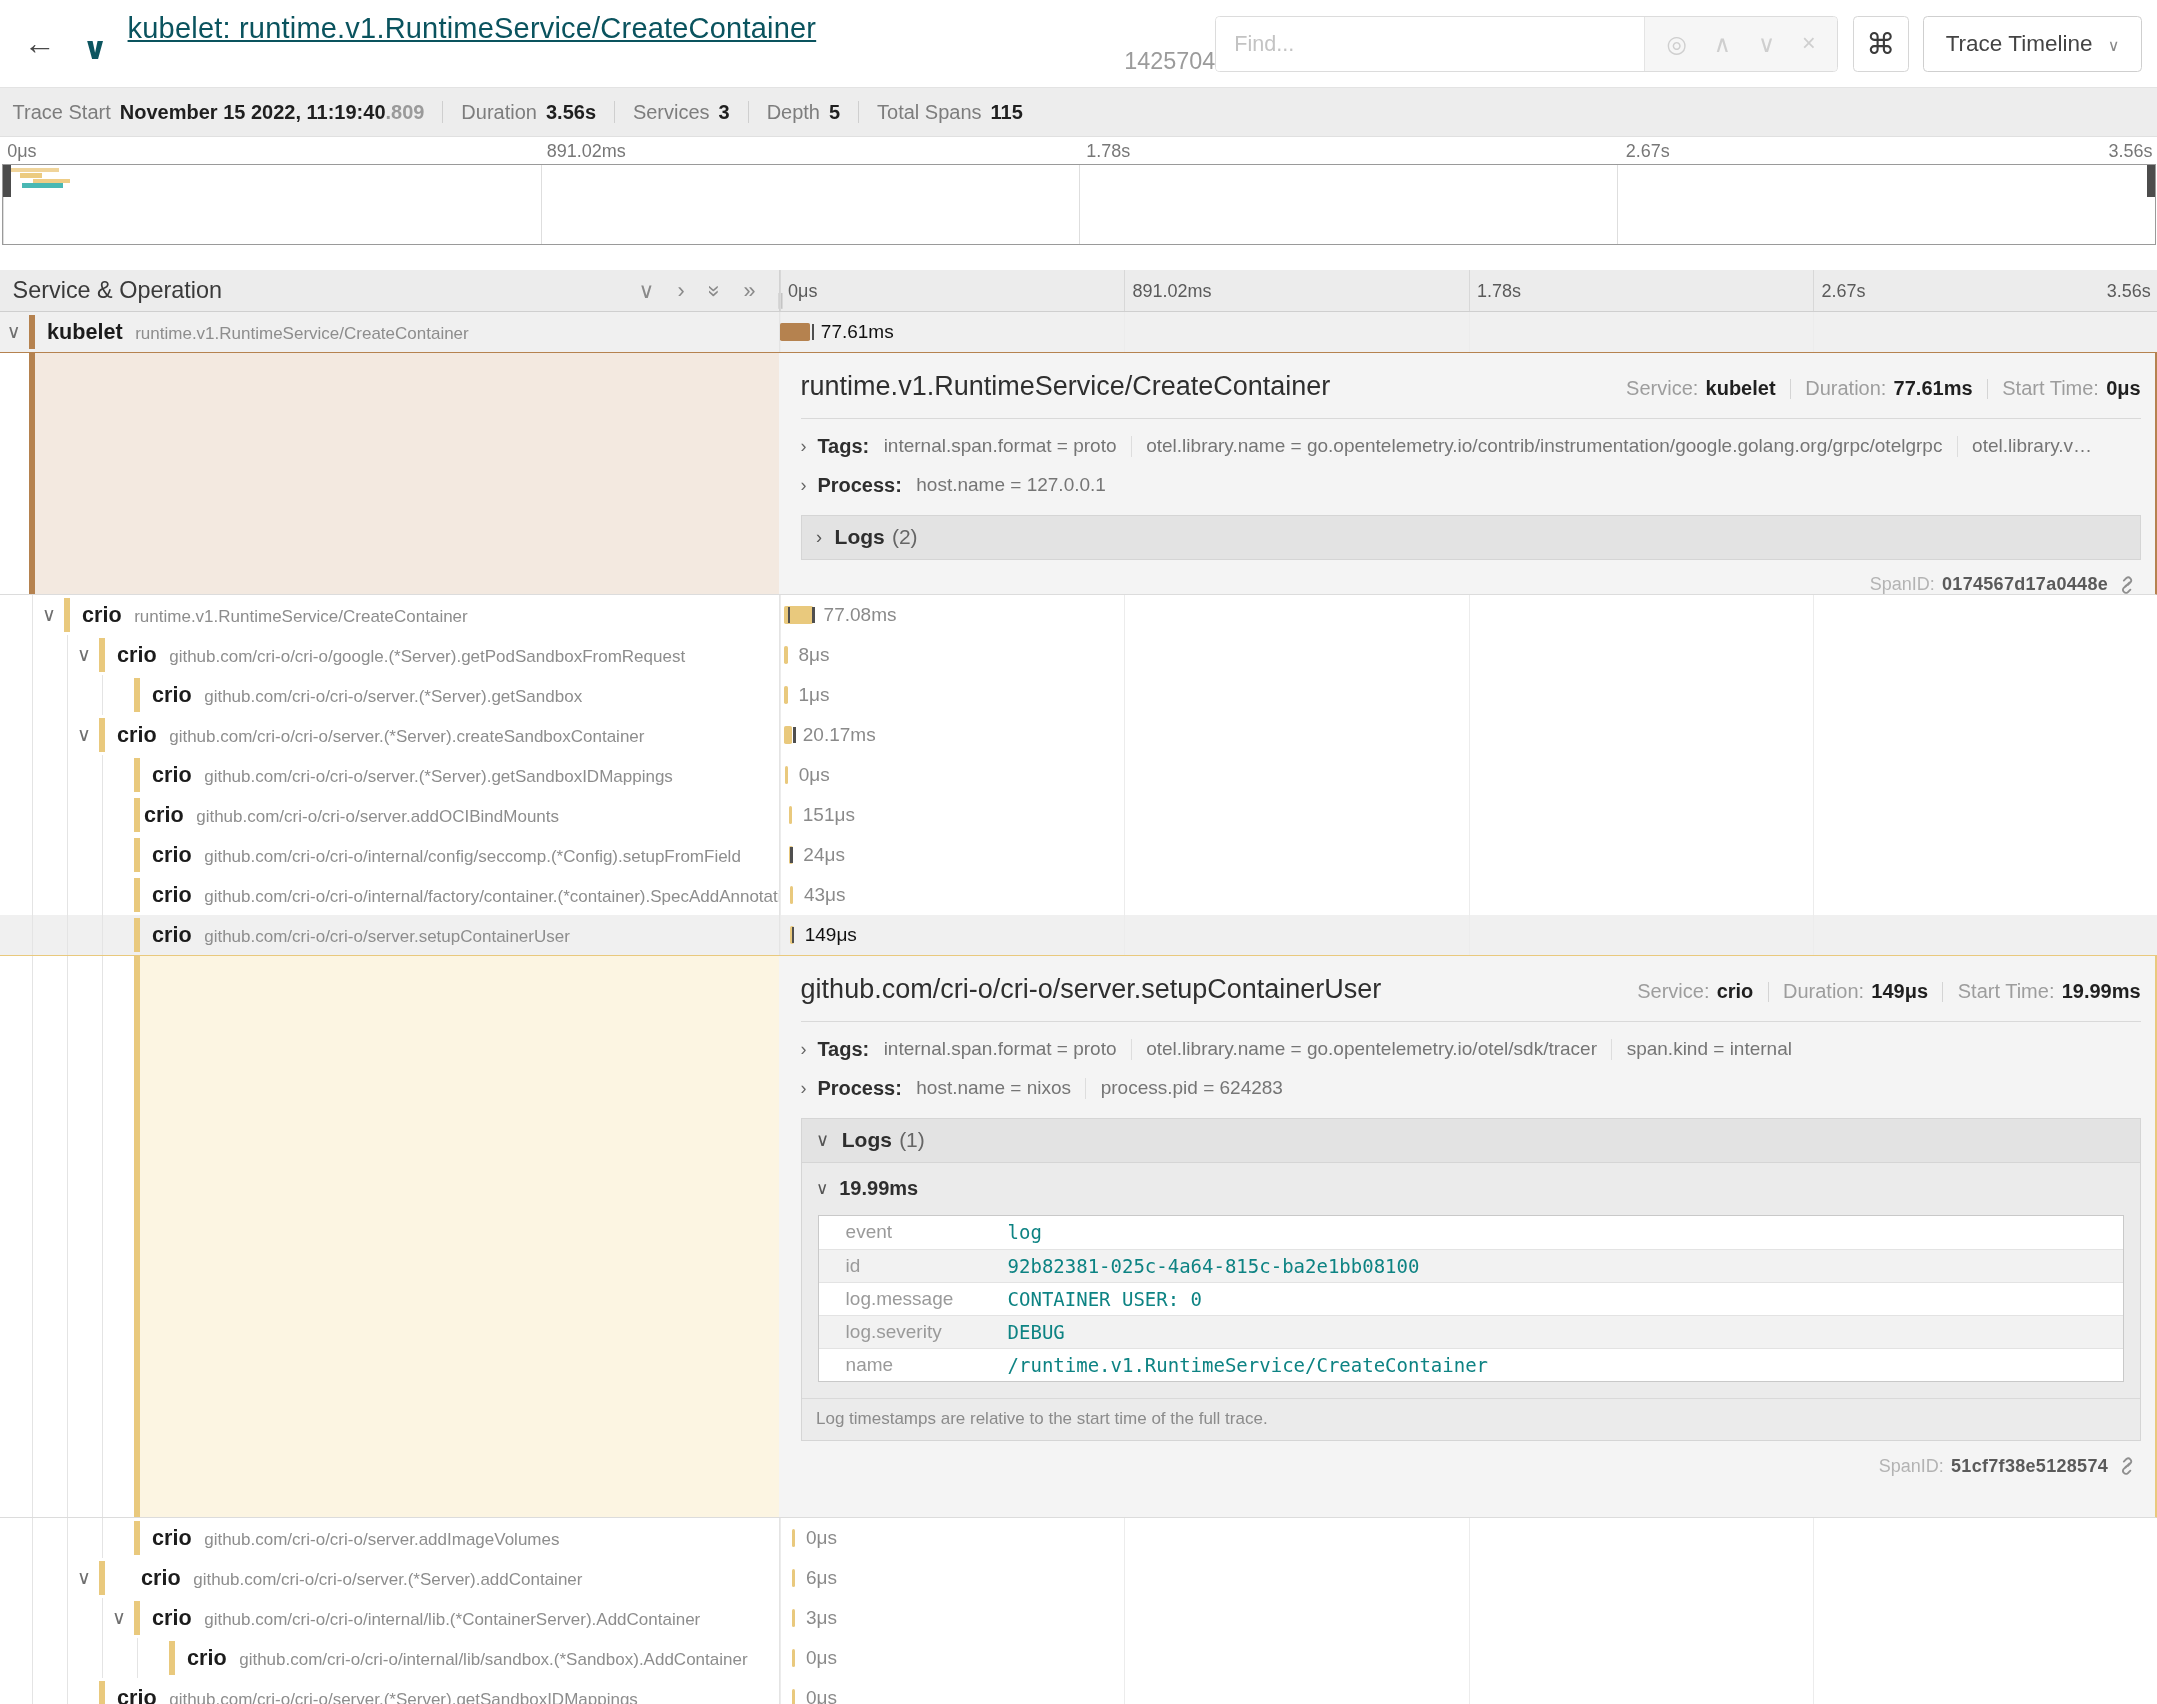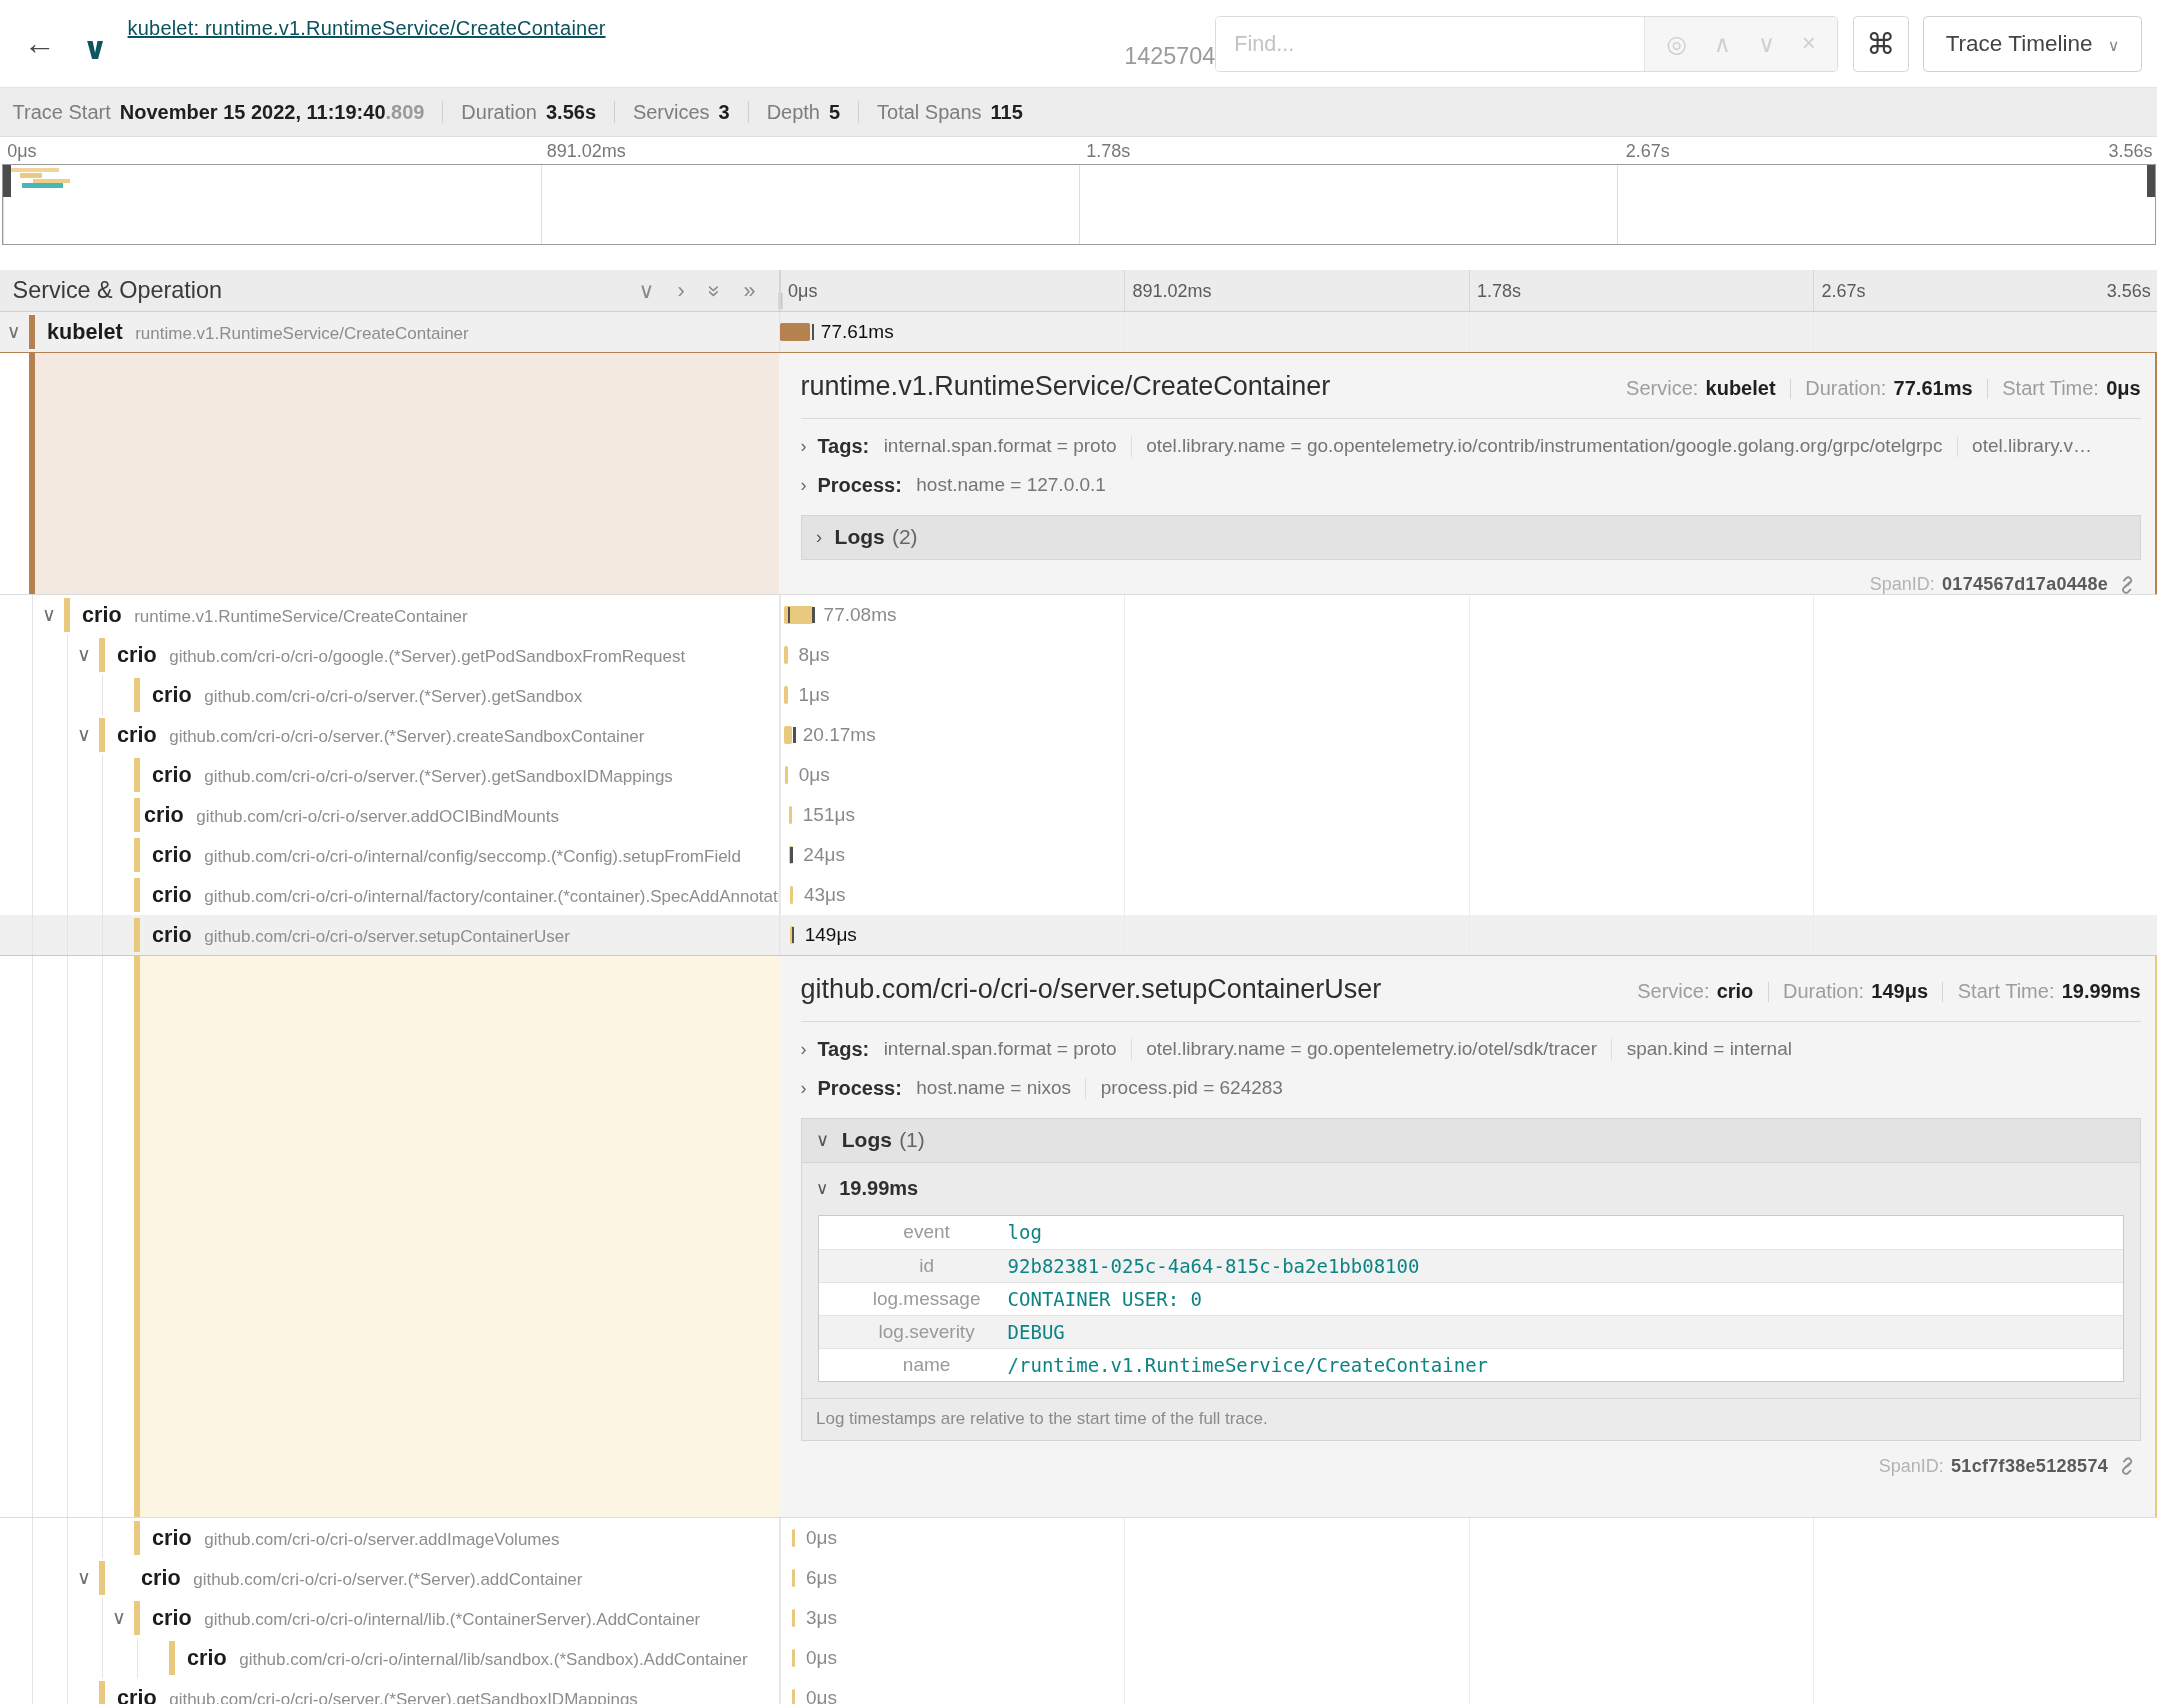"kubelet:" .trace-title { font-size: 20px -> 29px }
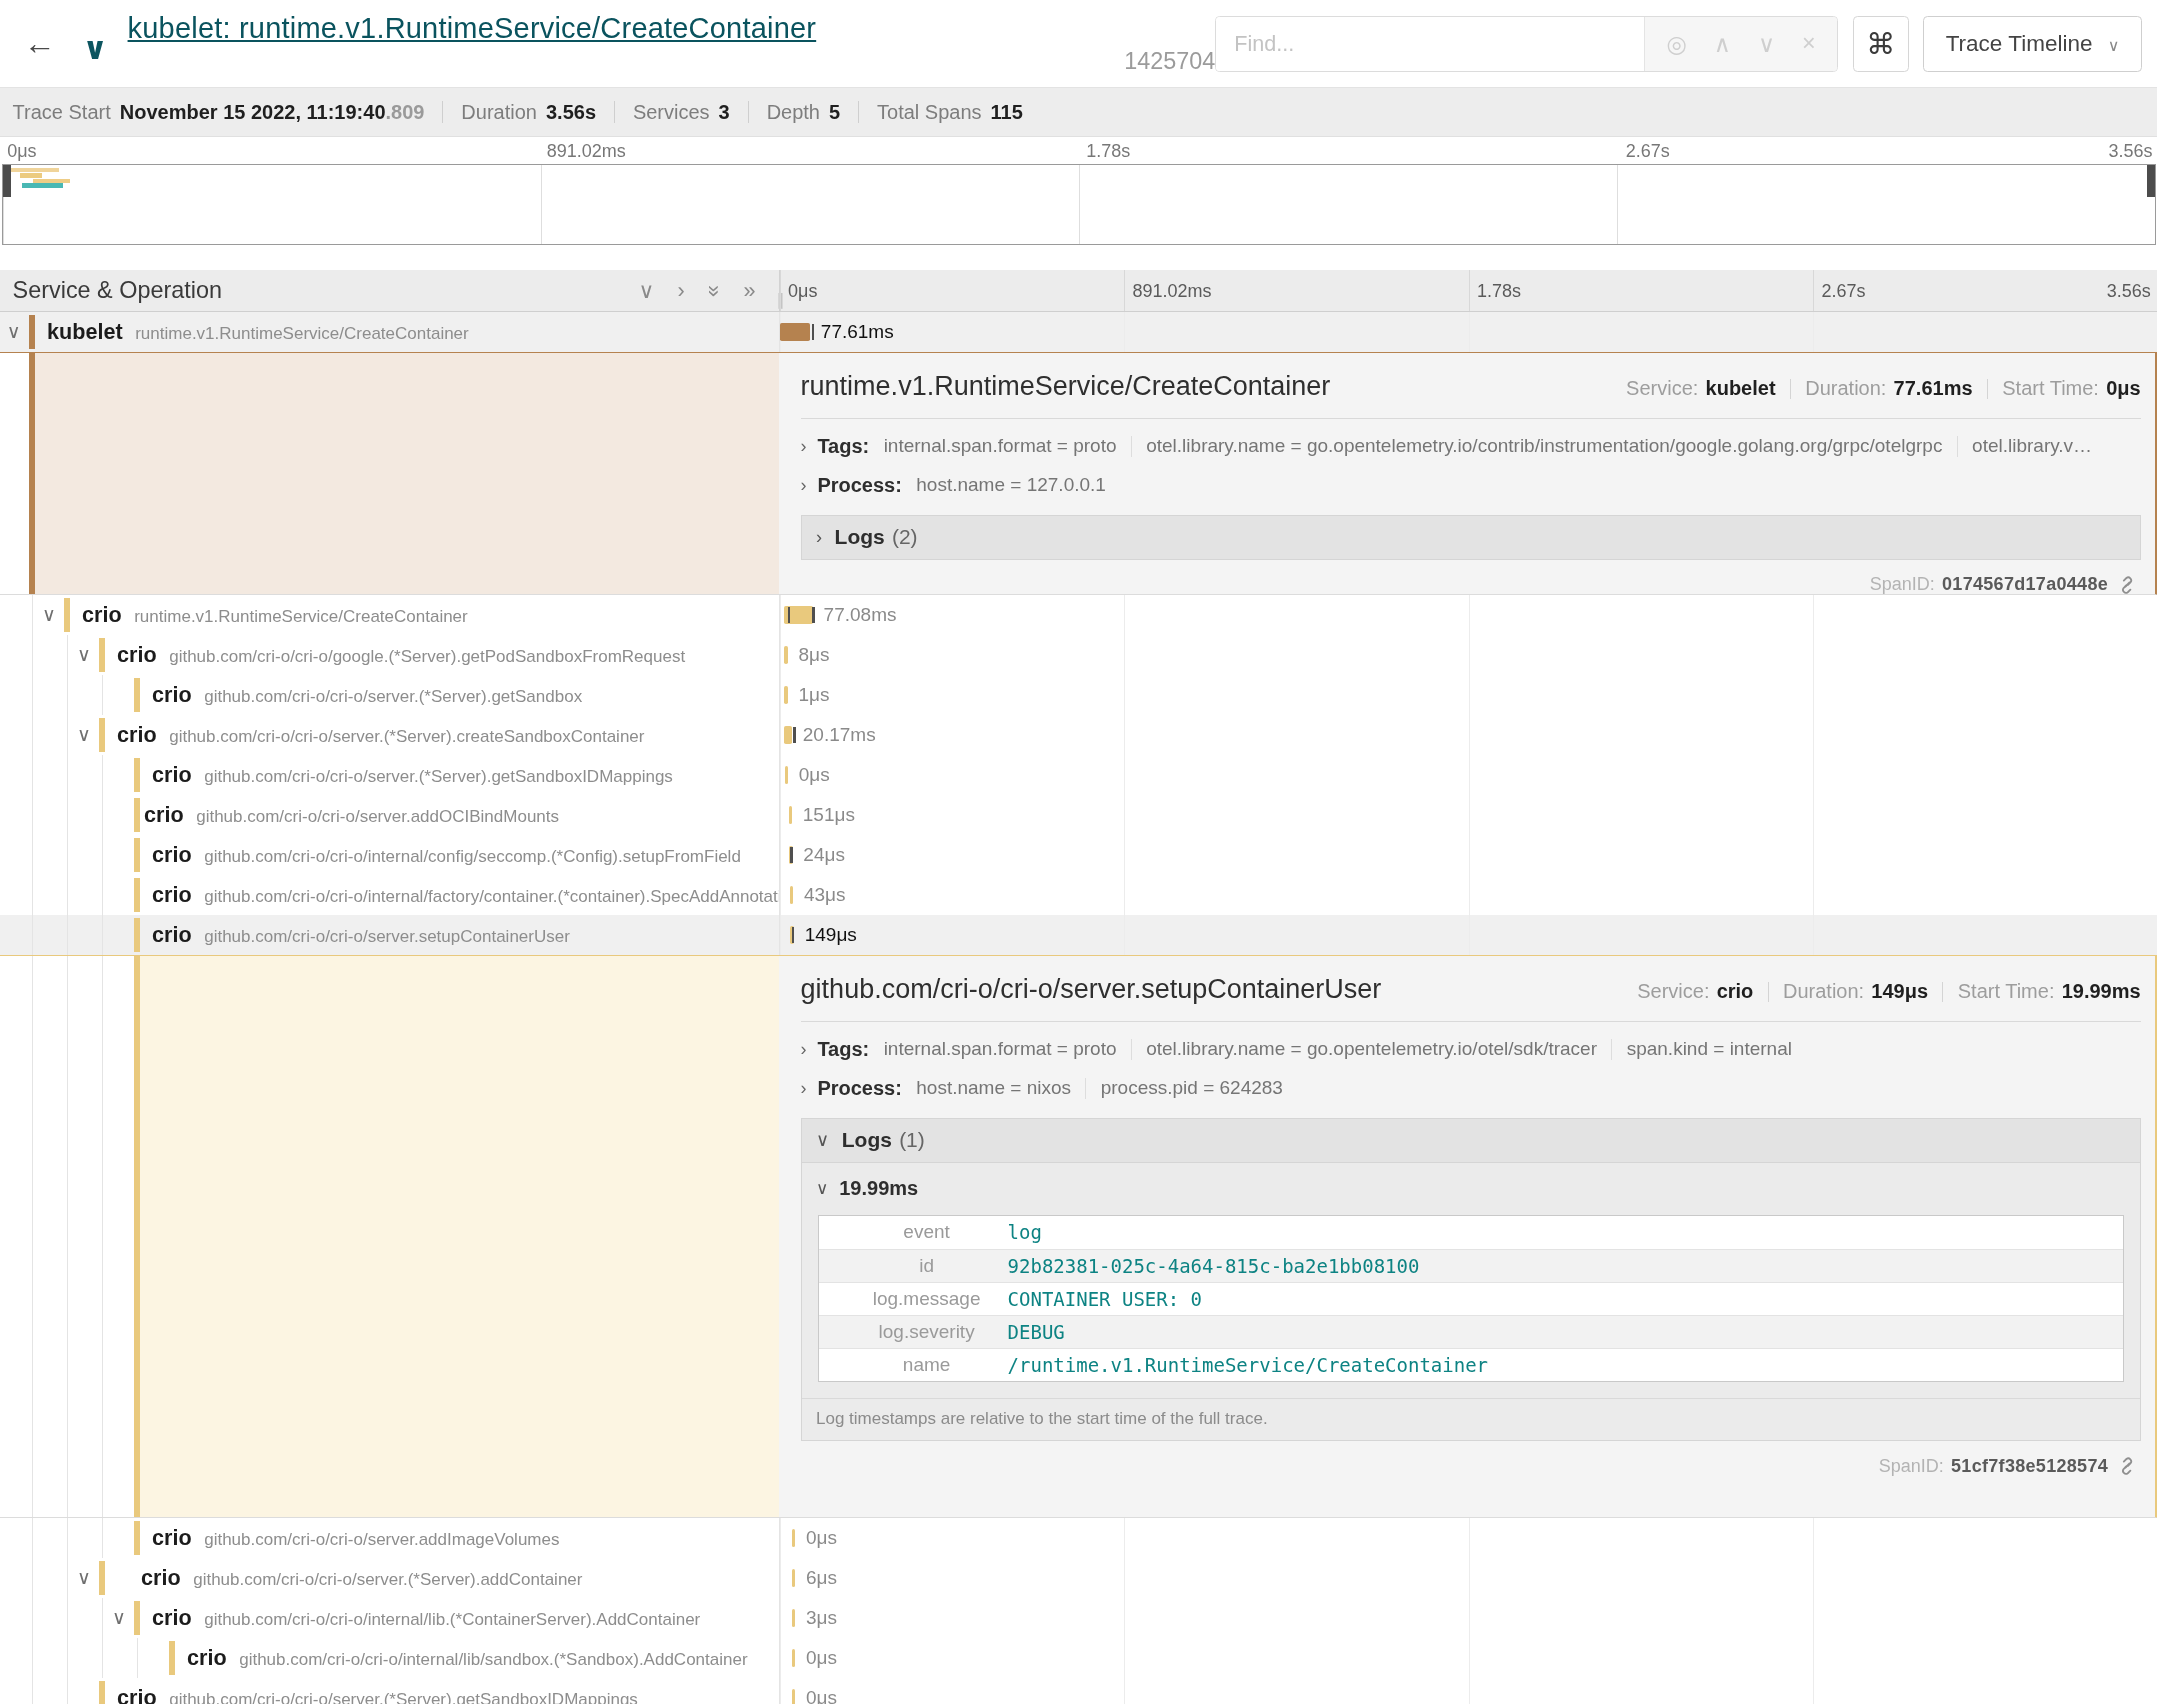"event" .log-k { text-align: center -> none }
